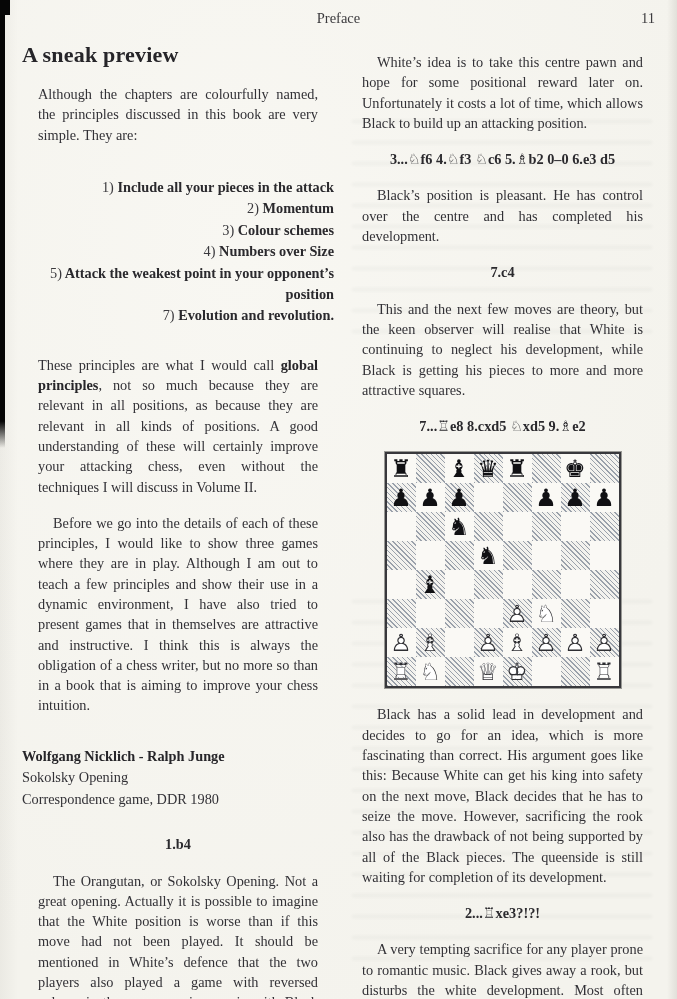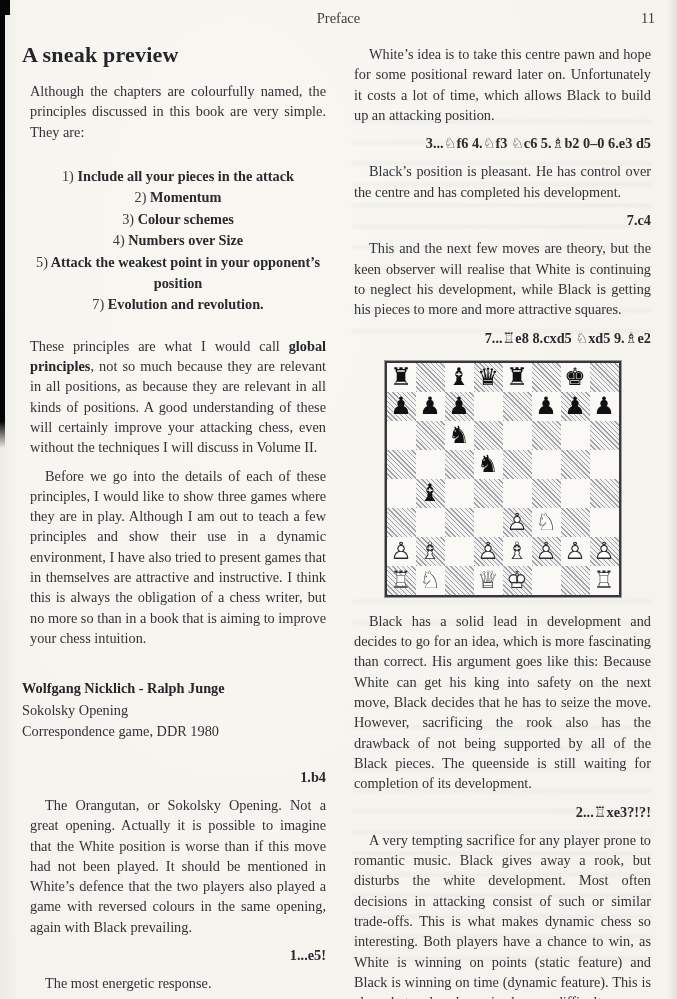"White’s idea is to take" p { margin: 8px -> 16px }
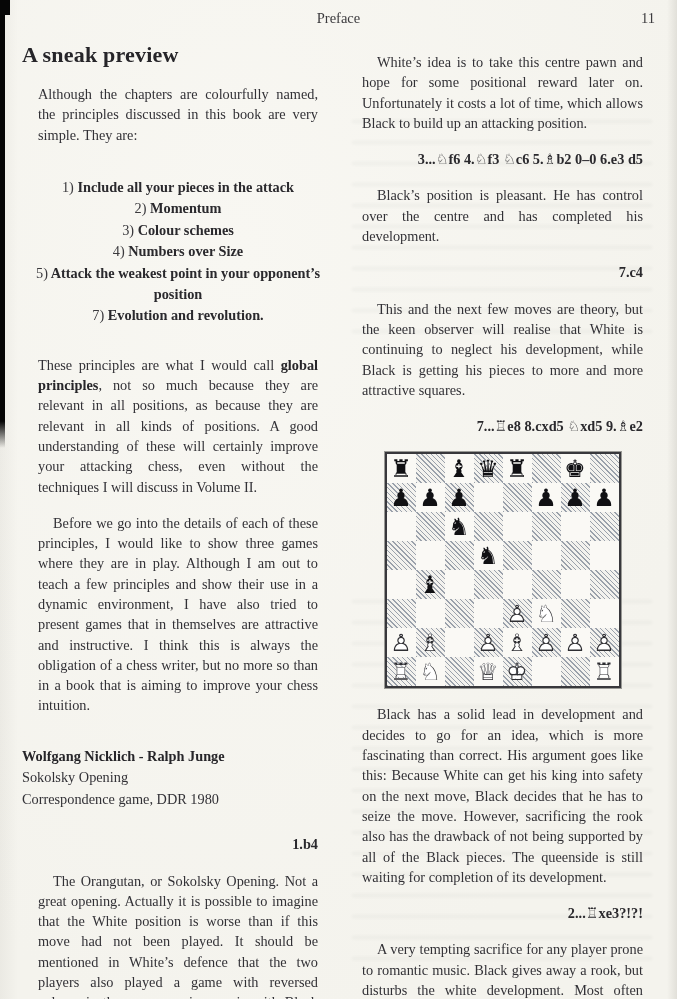"3...♘f6 4.♘f3 ♘c6 5.♗b2 0–0" .moves { text-align: right -> center }
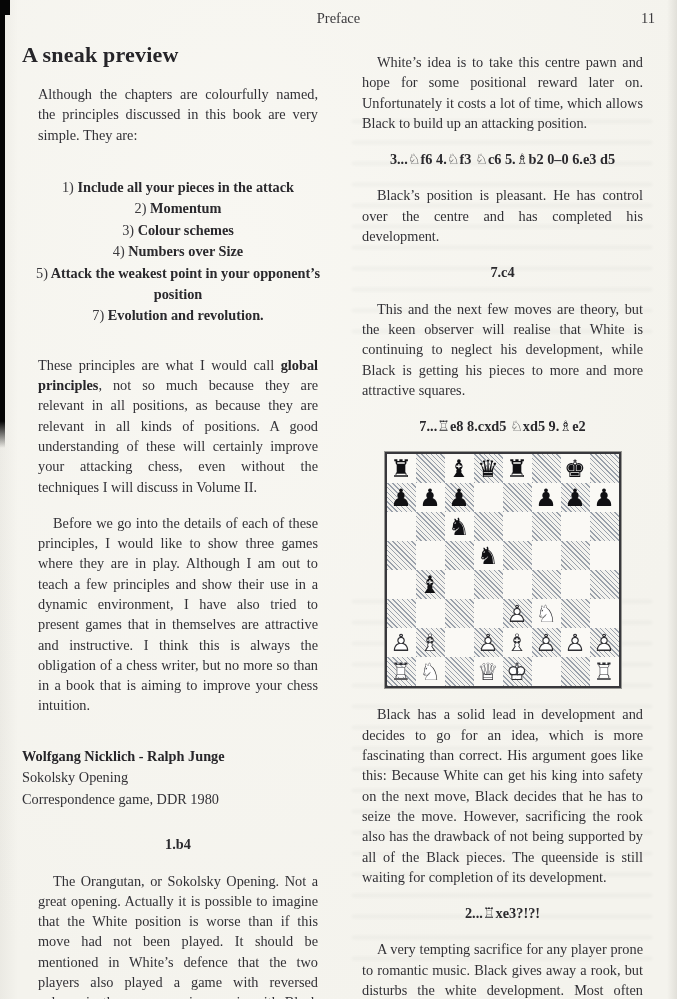"1) Include all your pieces" .li { text-align: center -> right }
